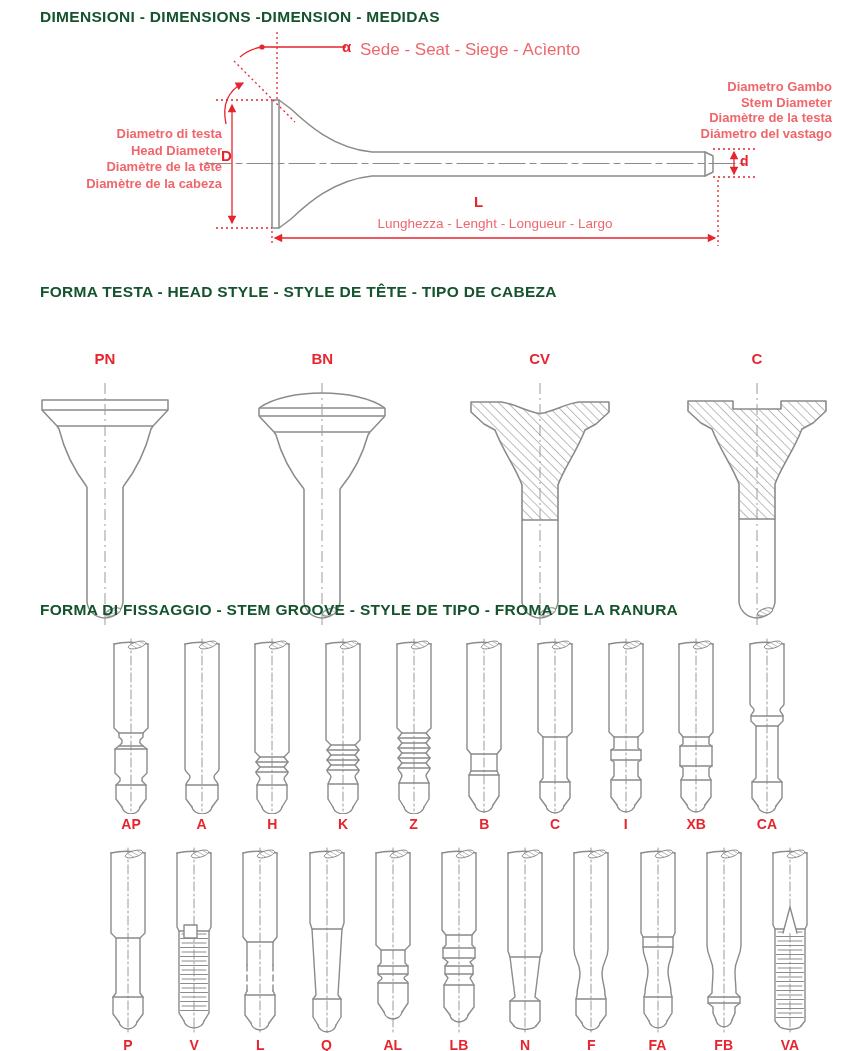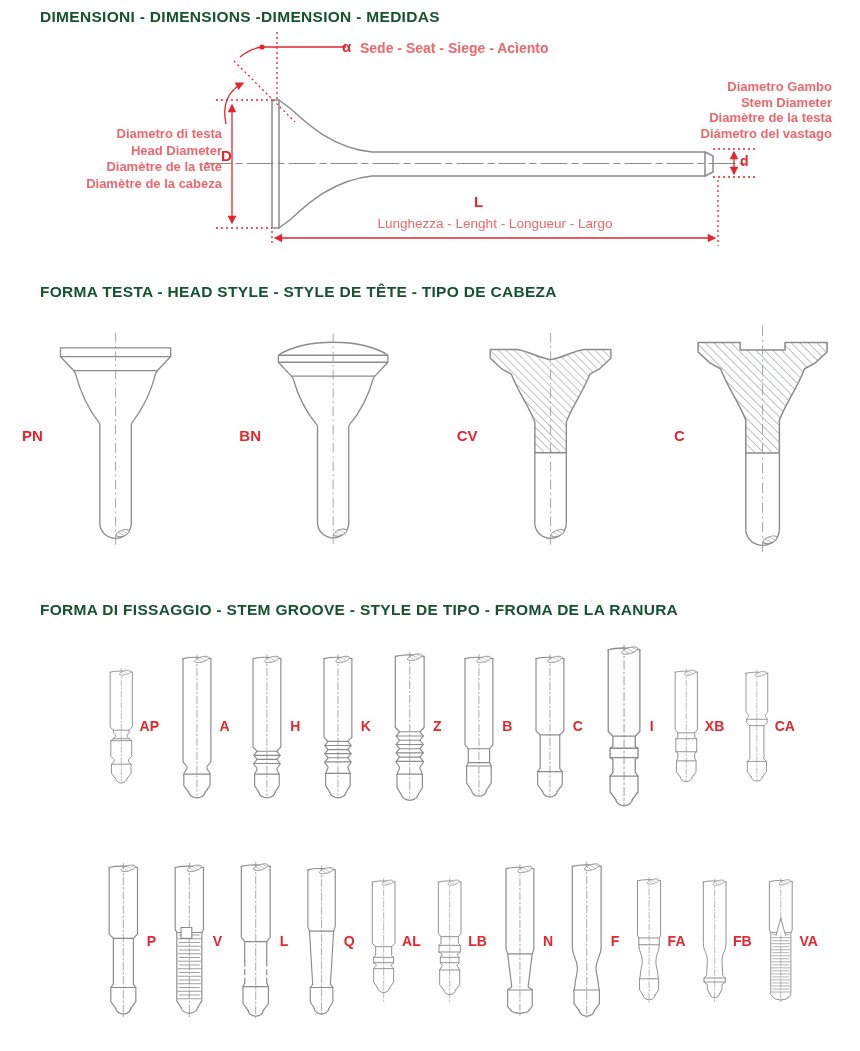"Sede - Seat - Siege" div.abs { font-size: 14px -> 17px; font-weight: 700 -> 400 }
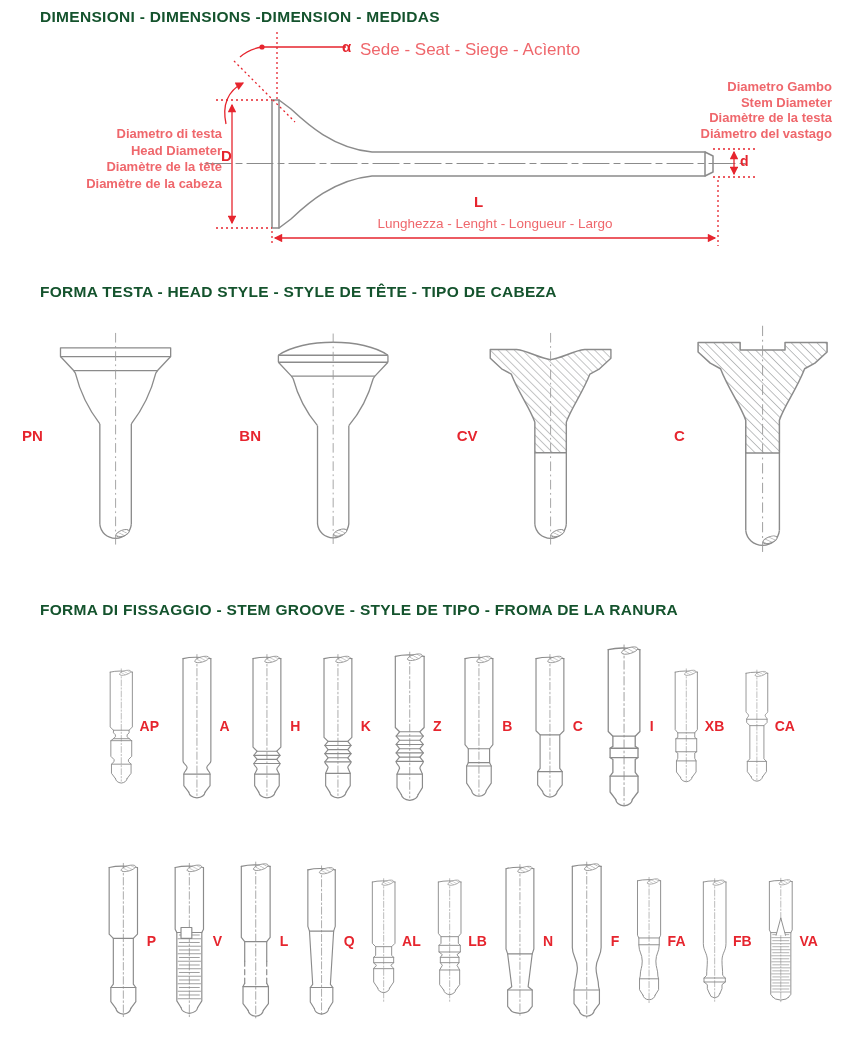"PN" .hcol { flex-direction: none -> column; margin-top: none -> 44px }
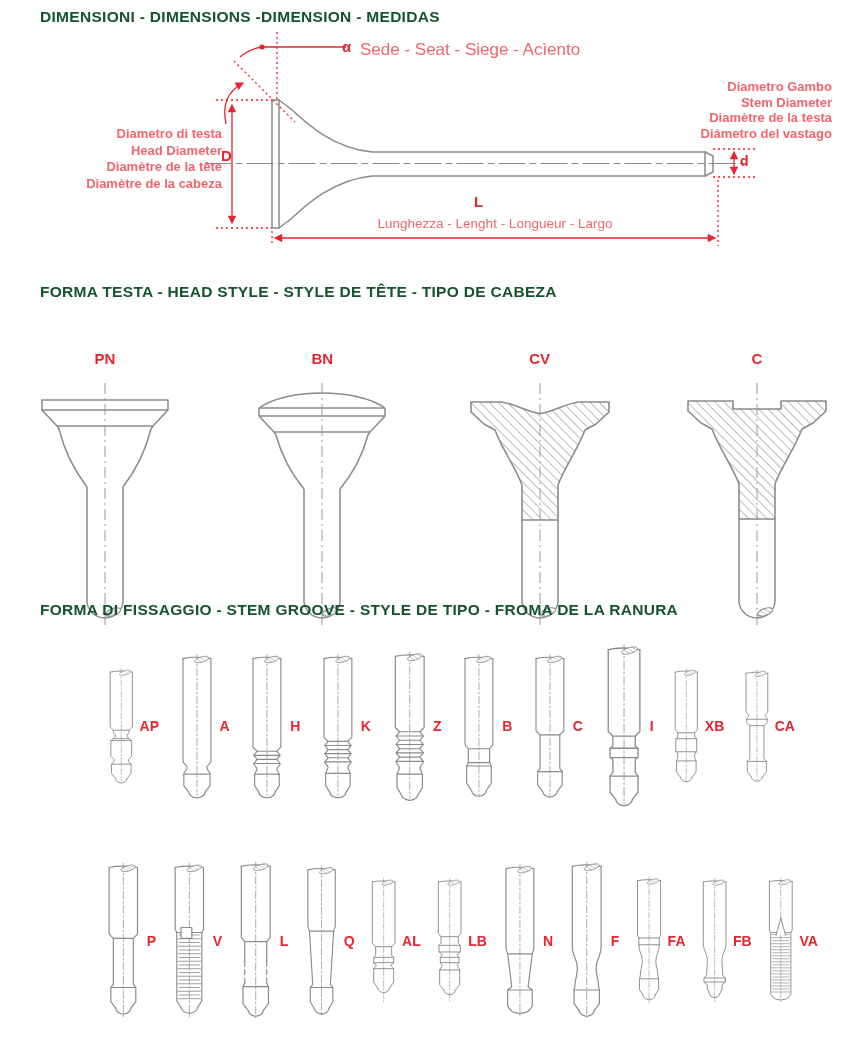"AP" .scol { flex-direction: row -> column }
